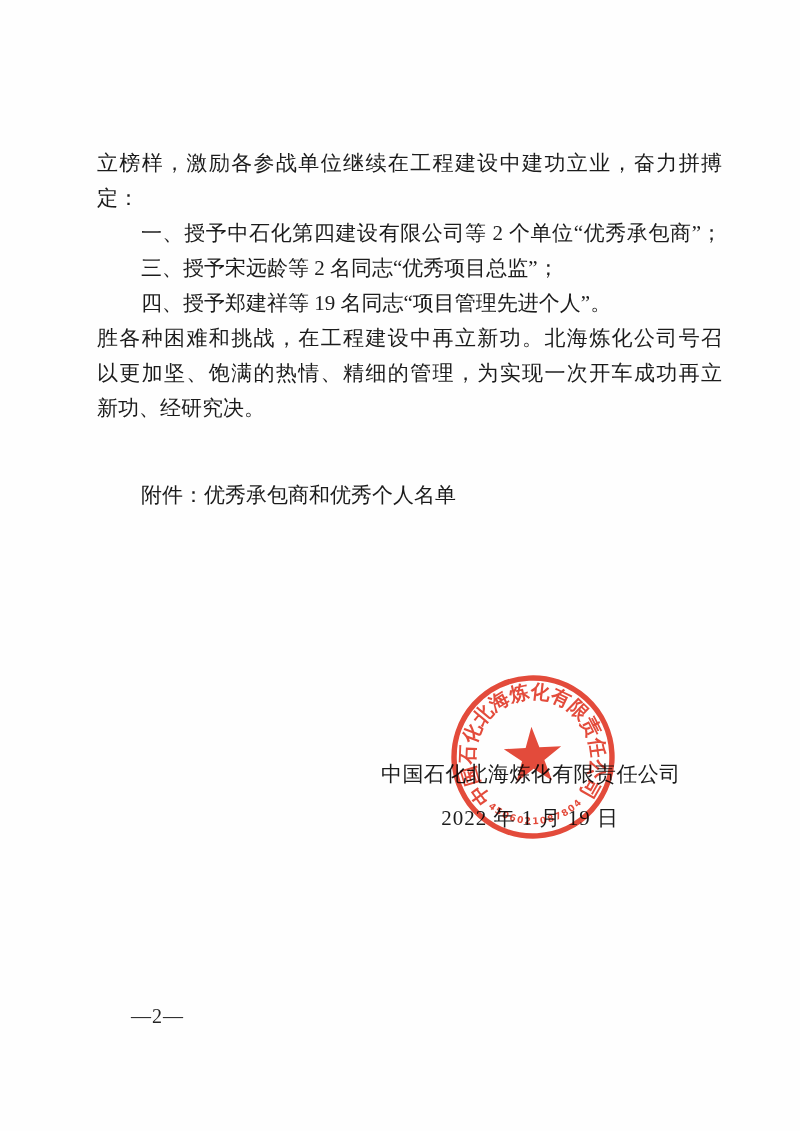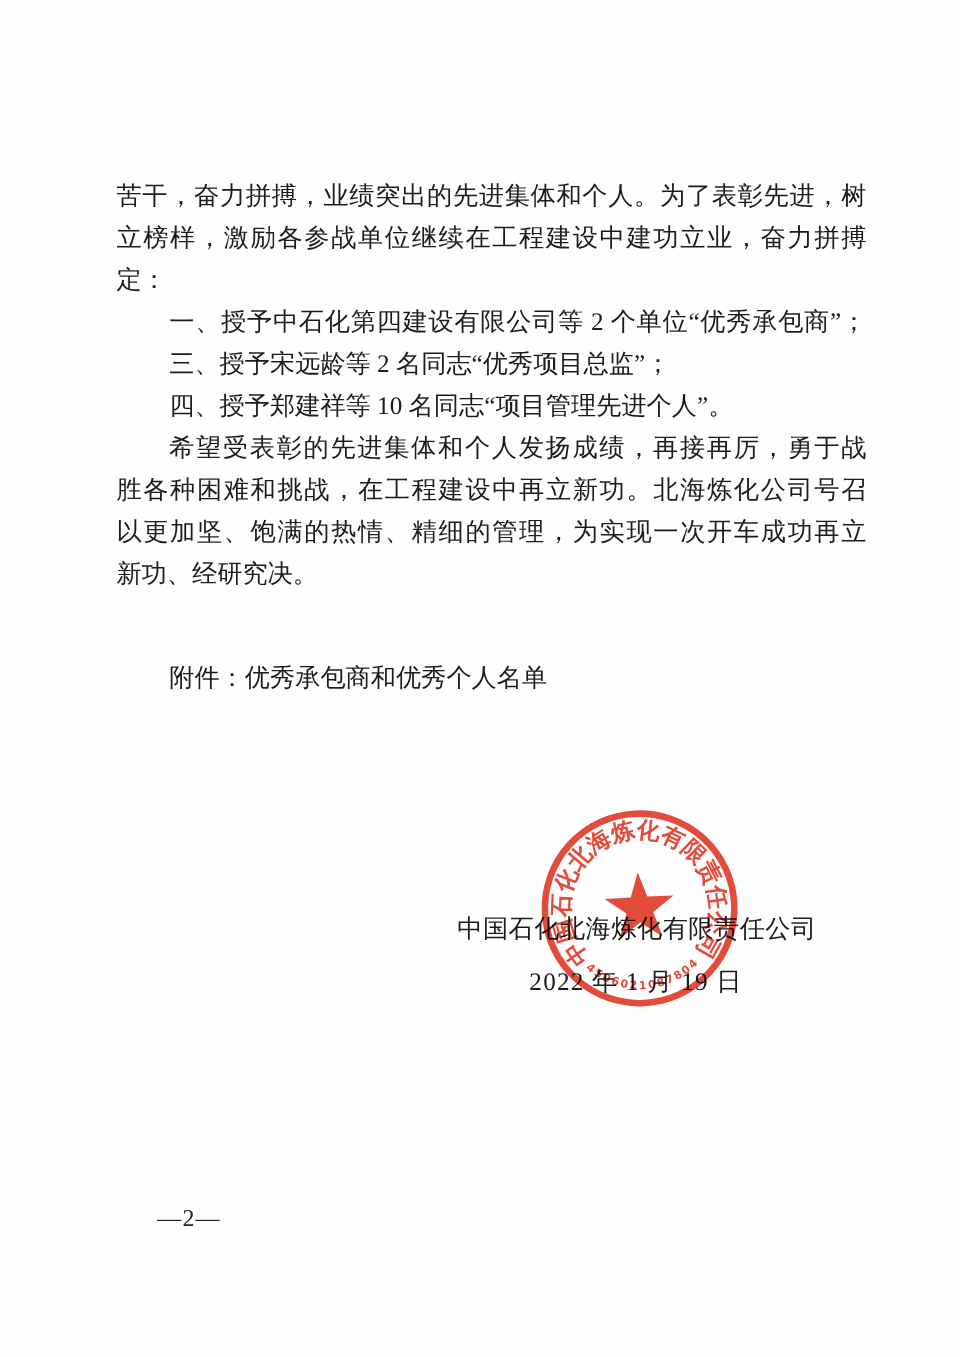"苦干，奋力拼搏，业绩突出的先进集体和个人。为了表彰先进，树" div.line { html: <div>苦干，奋力拼搏，业绩突出的先进集体和个人。为了表彰先进，树</div> -> none }
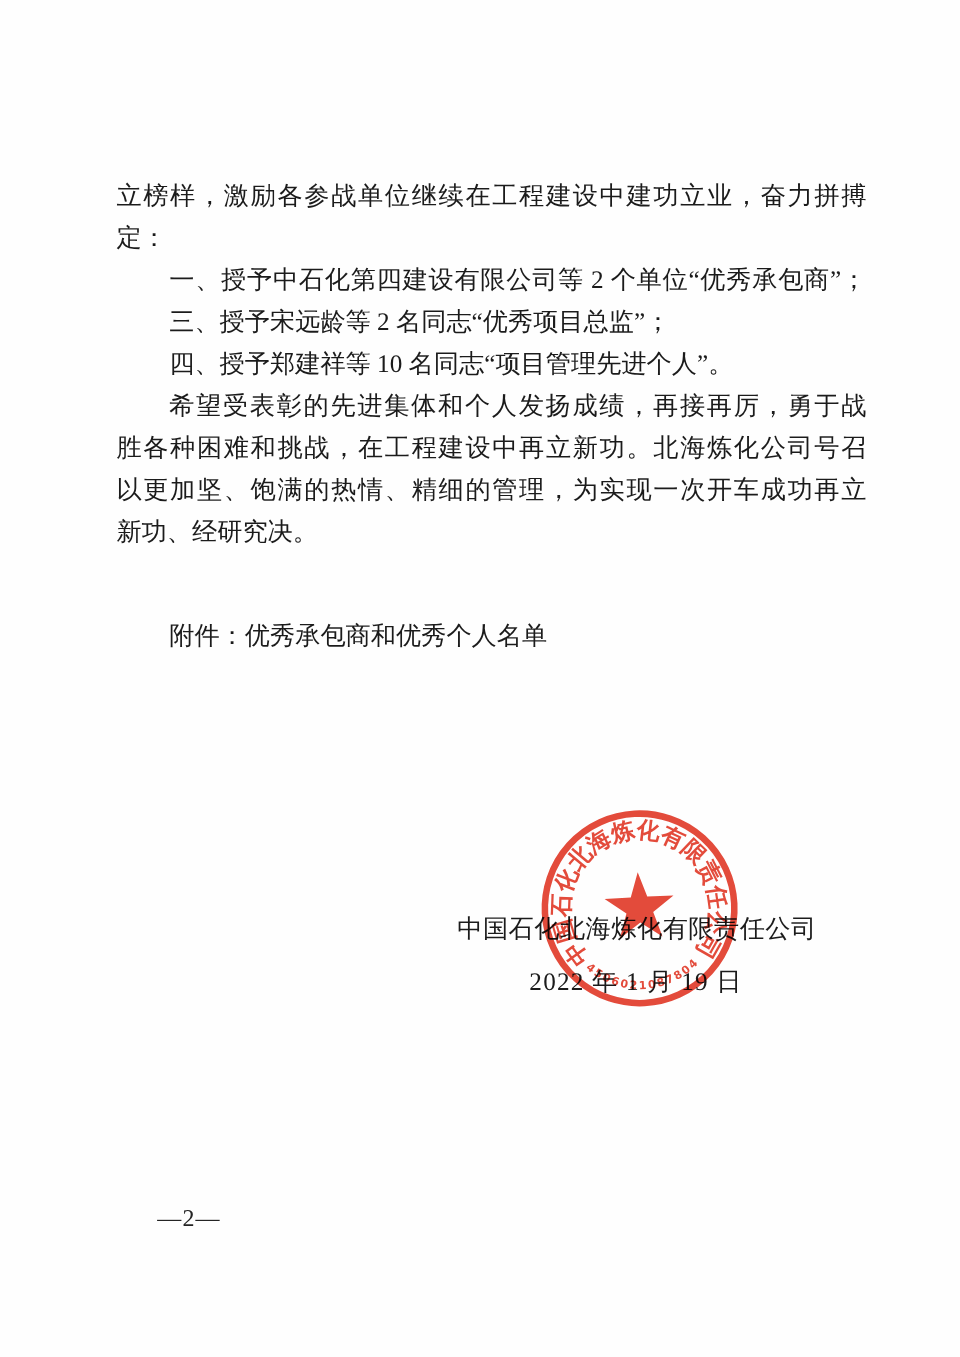"四、授予郑建祥等 10 名同志“项目管理先进个人”。" div.line { text: 10 -> 19 }
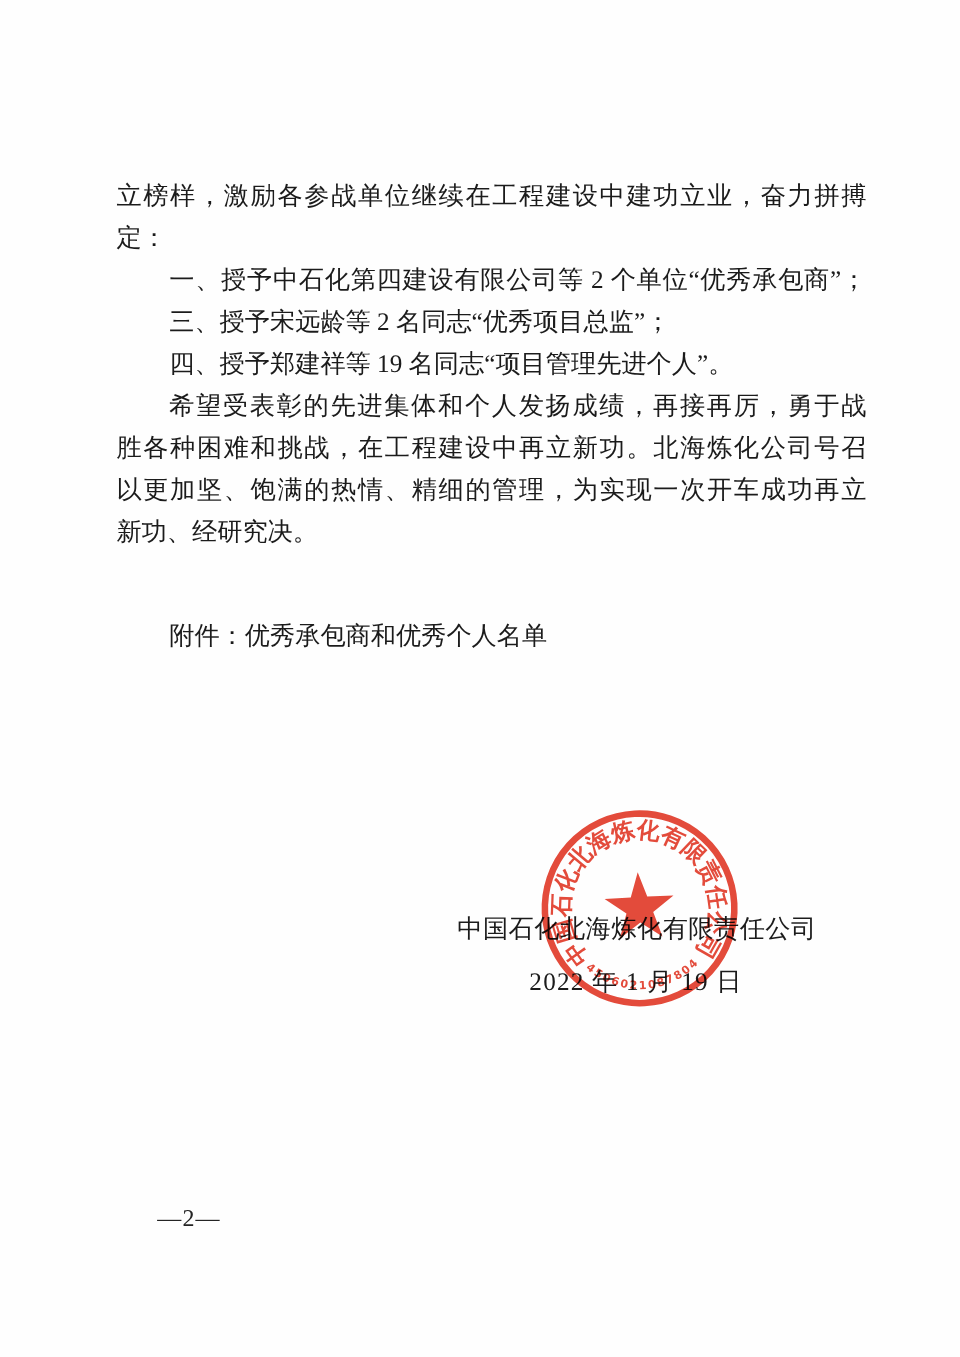"希望受表彰的先进集体和个人发扬成绩，再接再厉，勇于战" div.line { html: <div>希望受表彰的先进集体和个人发扬成绩，再接再厉，勇于战</div> -> none }
